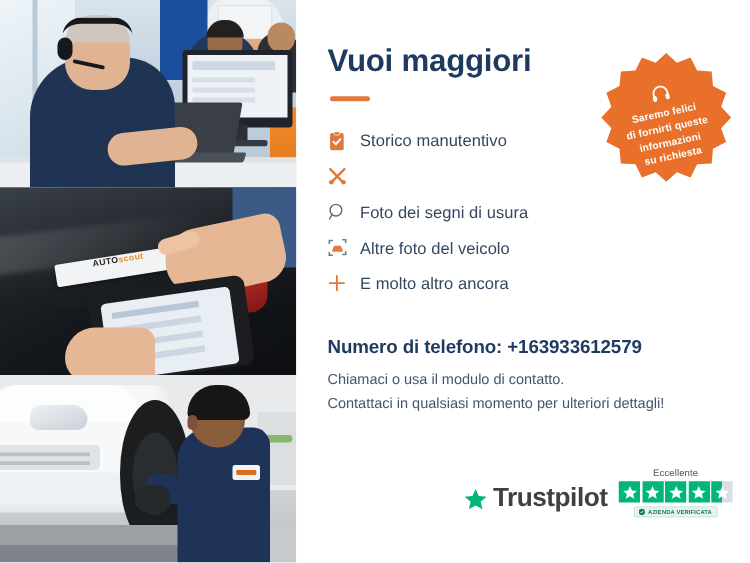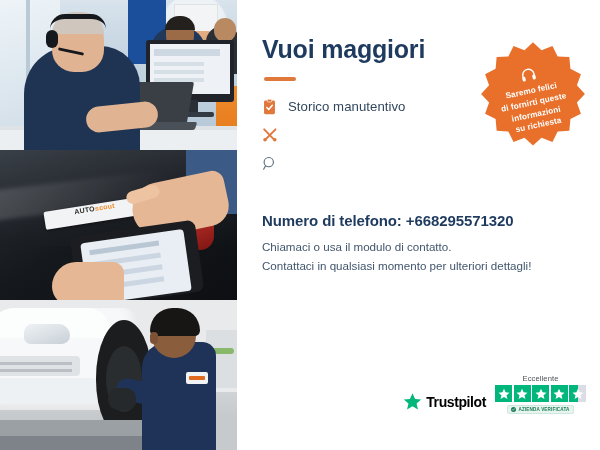"Storico manutentivo" ul.features li { align-items: flex-start -> center }
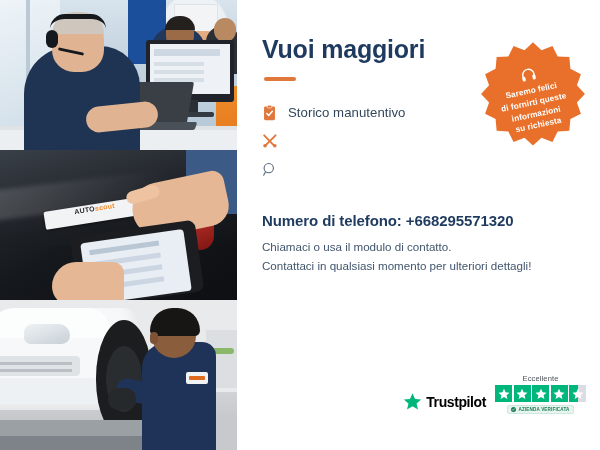"Foto dei segni di usura" span.flabel { html: none -> <span>Foto dei segni di usura</span> }
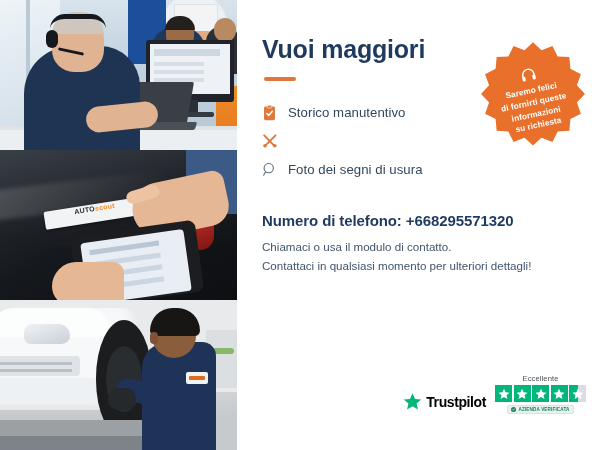"Altre foto del veicolo" li { html: none -> <li> <span> <svg> <g> <path></path> </g> <path></path> <rect></rect> </svg> </span> <span>Altre foto del veicolo</span> </li> }
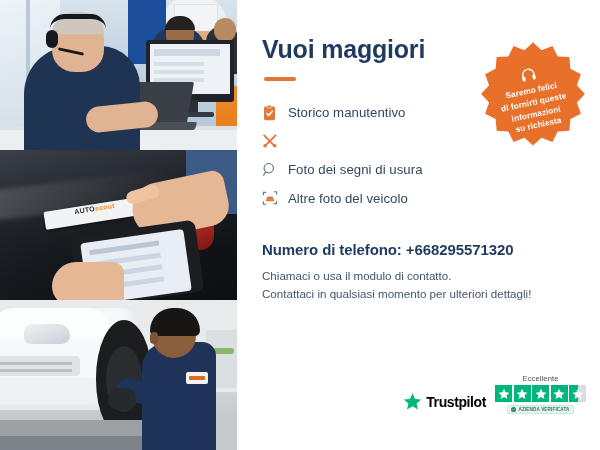"E molto altro ancora" li { html: none -> <li> <span> <svg> <path></path> </svg> </span> <span>E molto altro ancora</span> </li> }
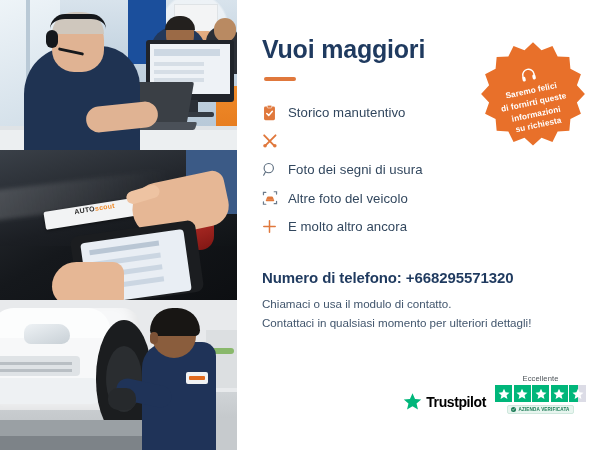"Numero di telefono: +668295571320" div.phone { text: +668295571320 -> +163933612579 }
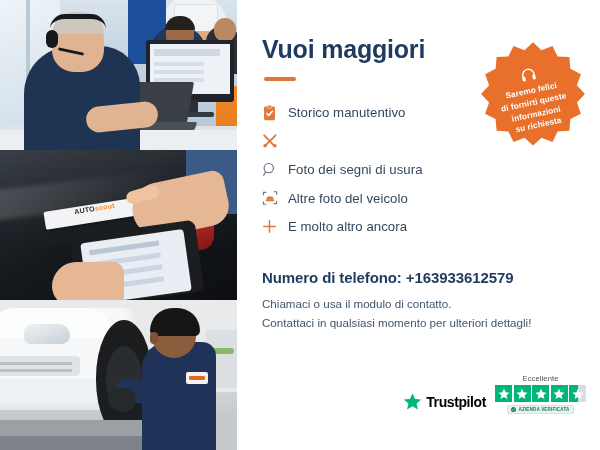"Trustpilot" .tp-word { color: #000000 -> #404040; font-size: 14px -> 21px }
